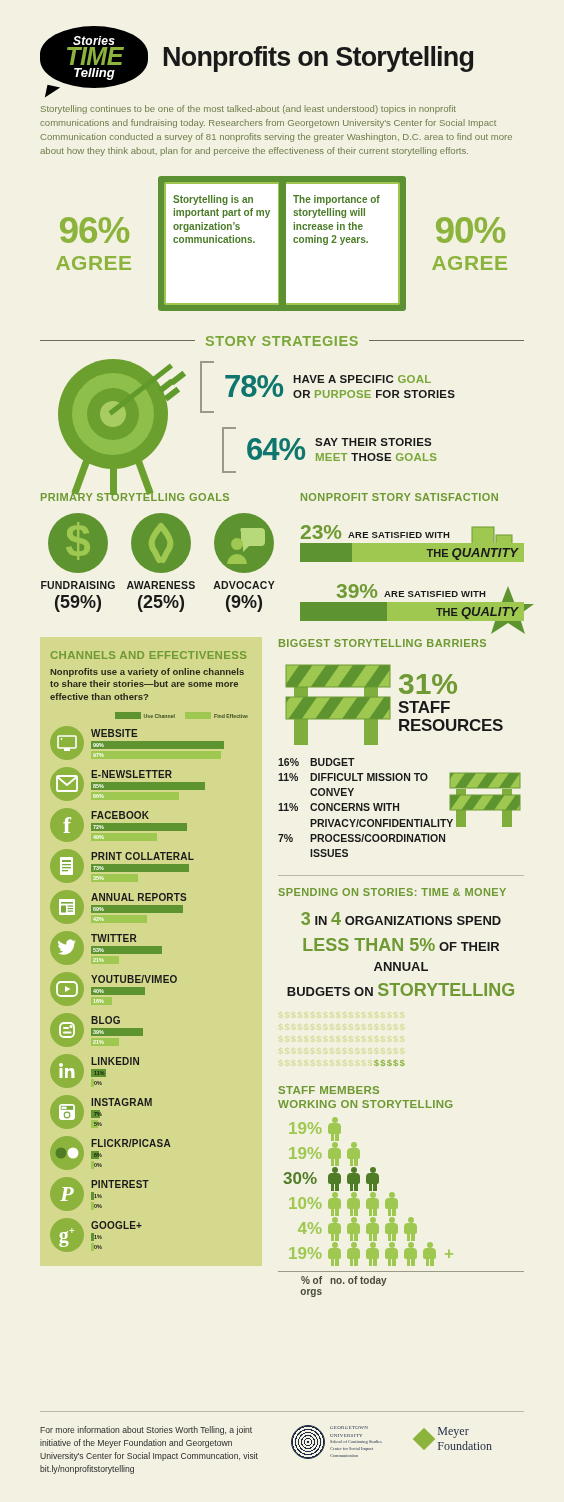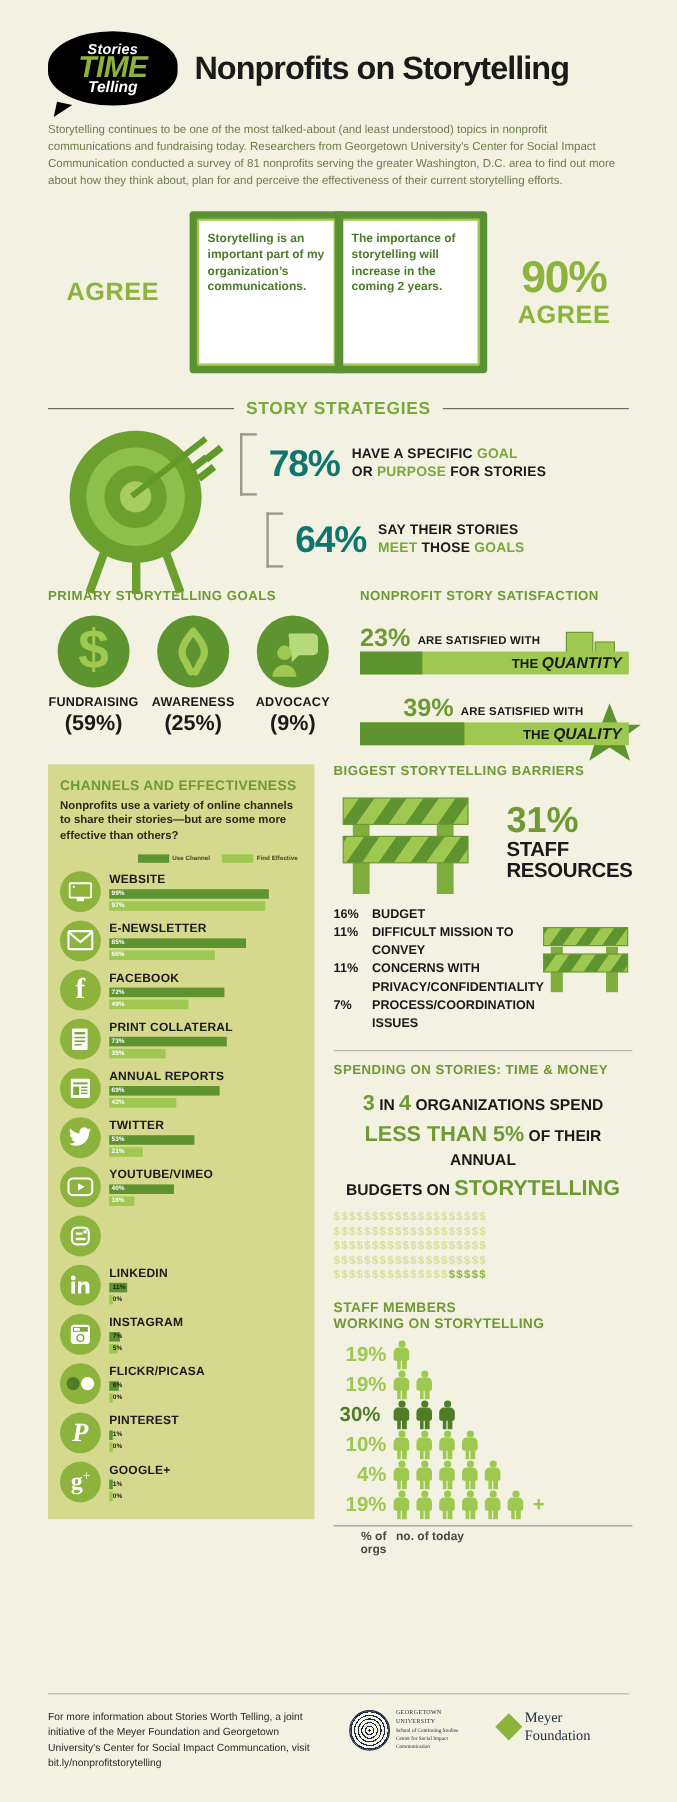"96%" div.agree-pct { html: none -> <div>96%</div> }
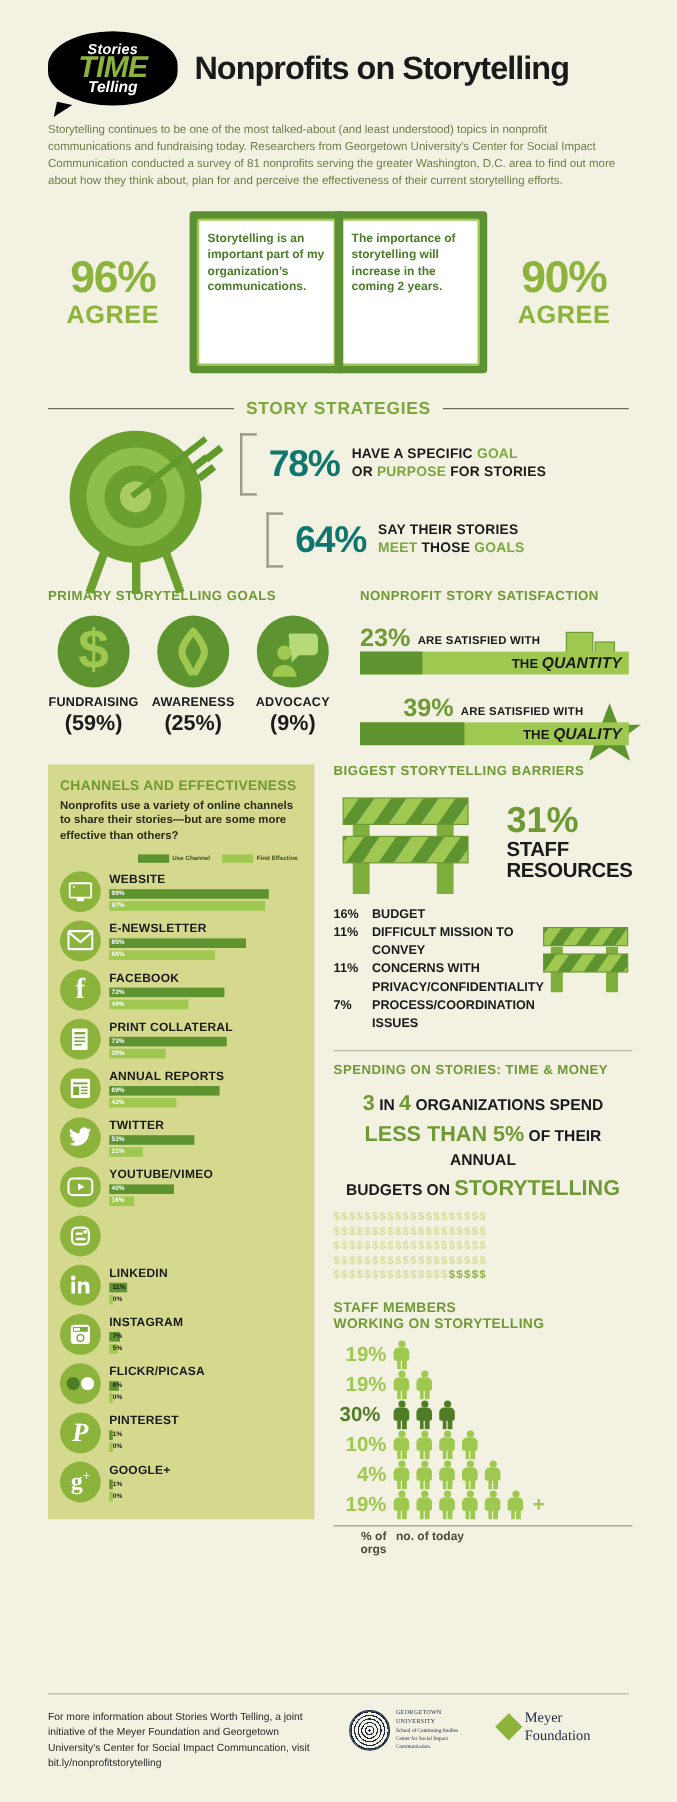"31%" .barrier-main { gap: 24px -> 0 }
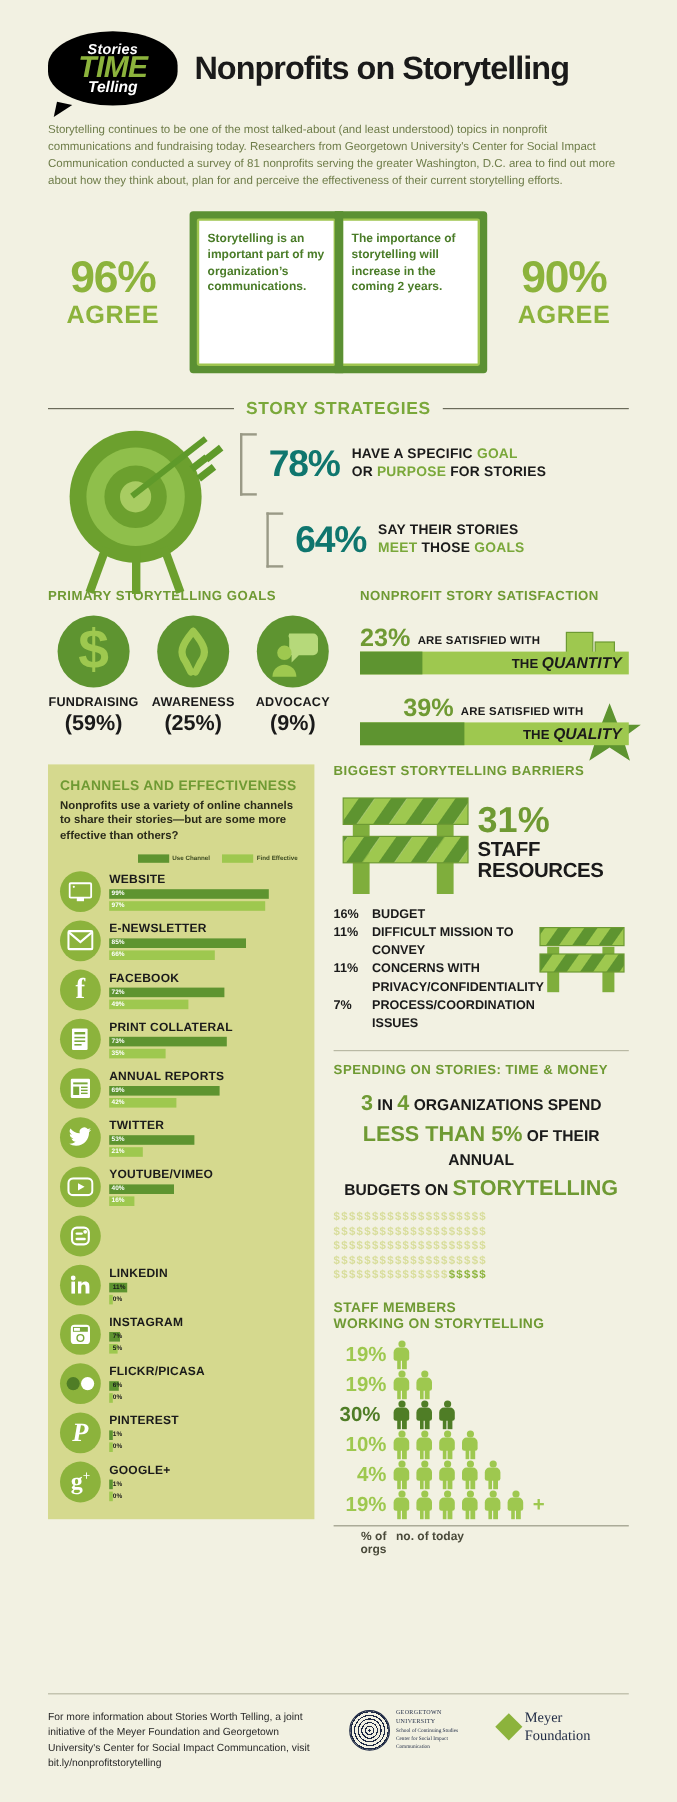"BLOG" div.chan-body { html: none -> <div> <div>BLOG</div> <div> <span>39%</span> </div> <div> <span>21%</span> </div> </div> }
